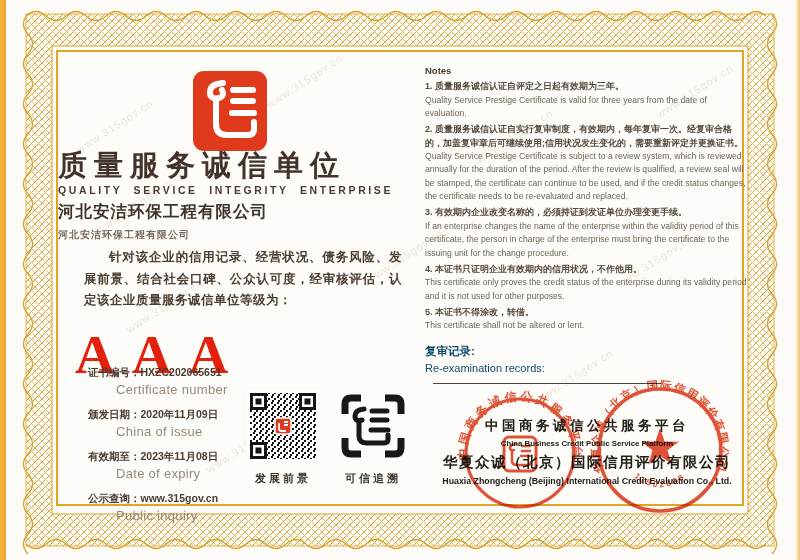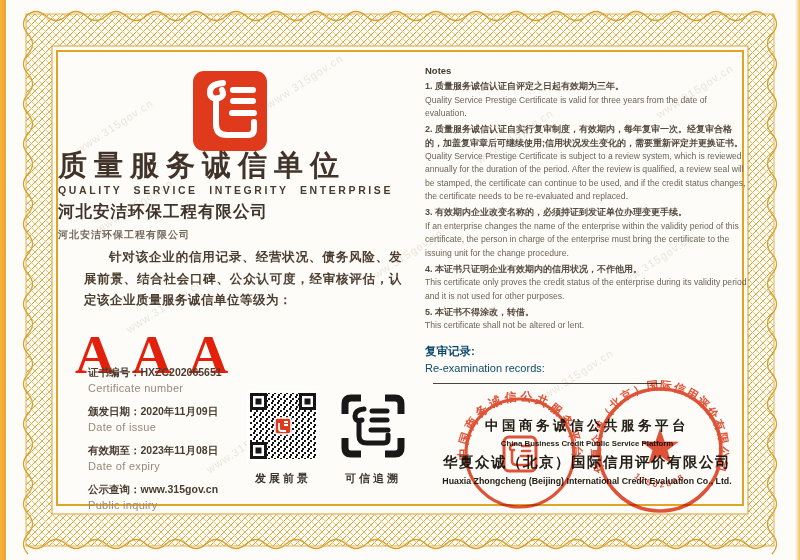"Certificate number" .den { font-size: 11px -> 13px; margin-left: none -> 28px }
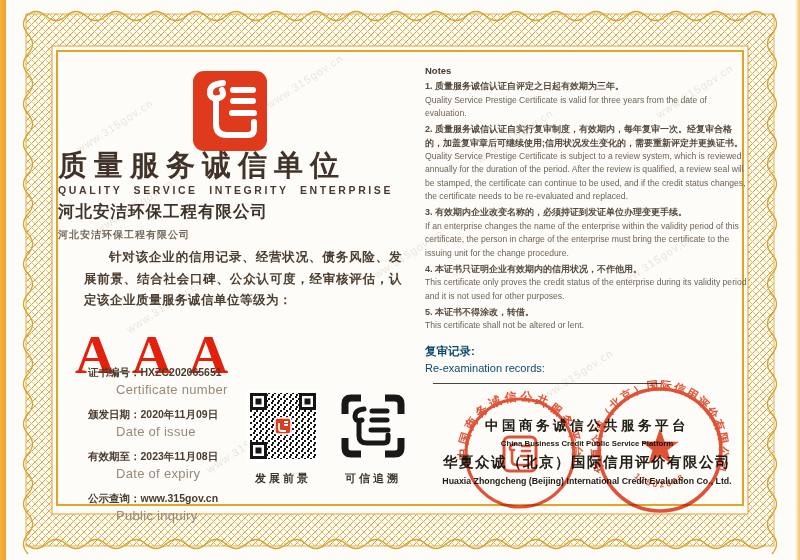"Date of issue" div.den { text: Date -> China }
